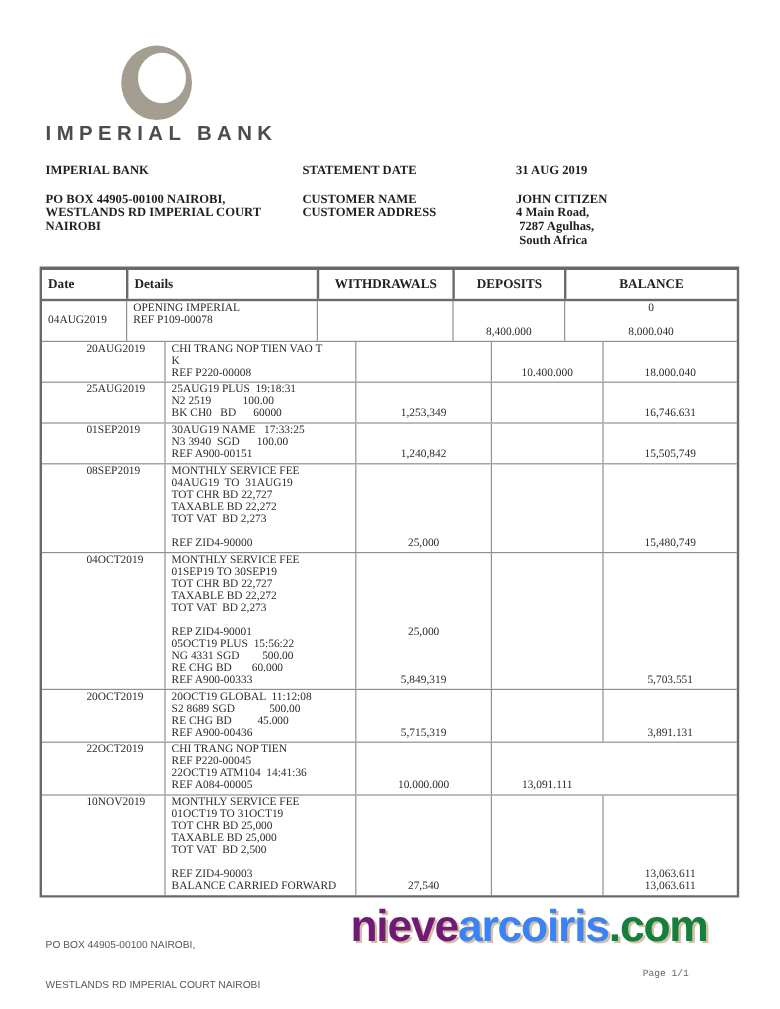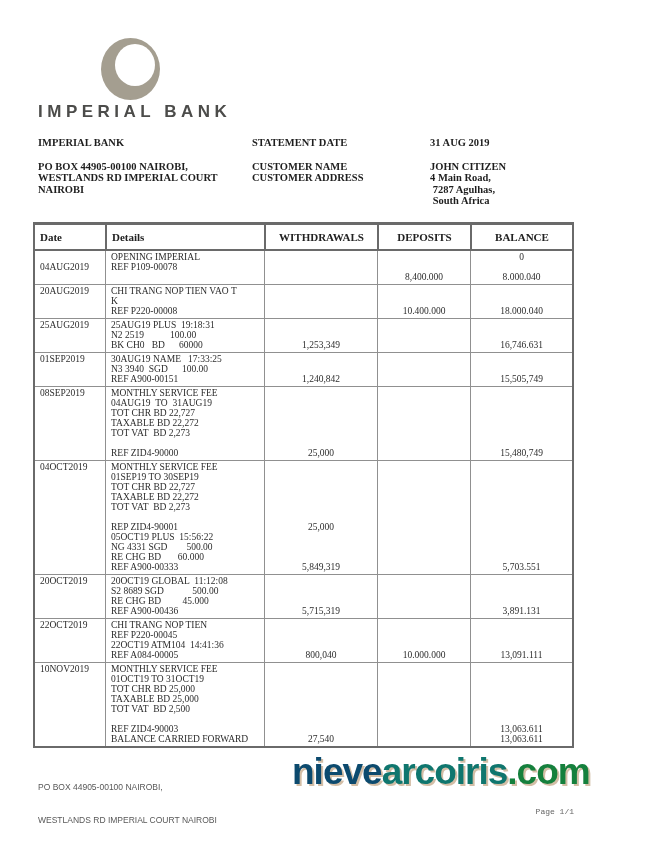"Date" .table { width: 541px -> 583px }
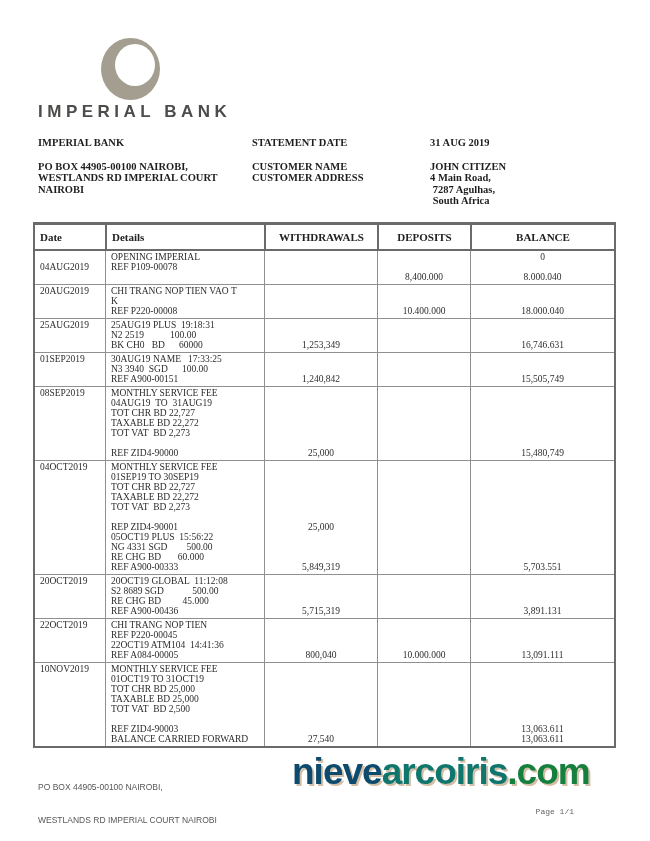"20AUG2019" #rows .trow + .trow { padding-left: none -> 32px }
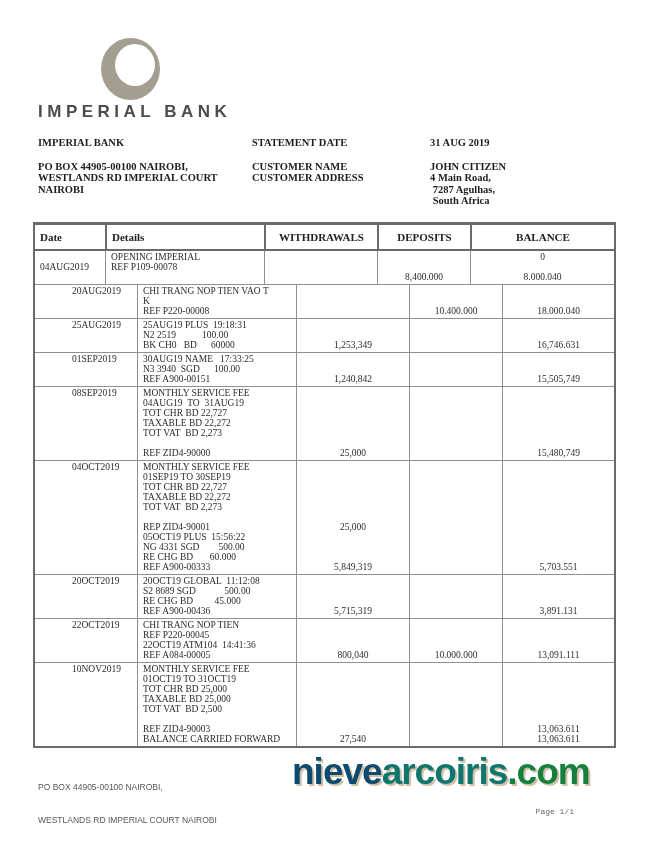"800,040" div.cell { html: <div> <div>&nbsp;</div> <div>&nbsp;</div> <div>&nbsp;</div> <div>800,040</div> </div> -> none }
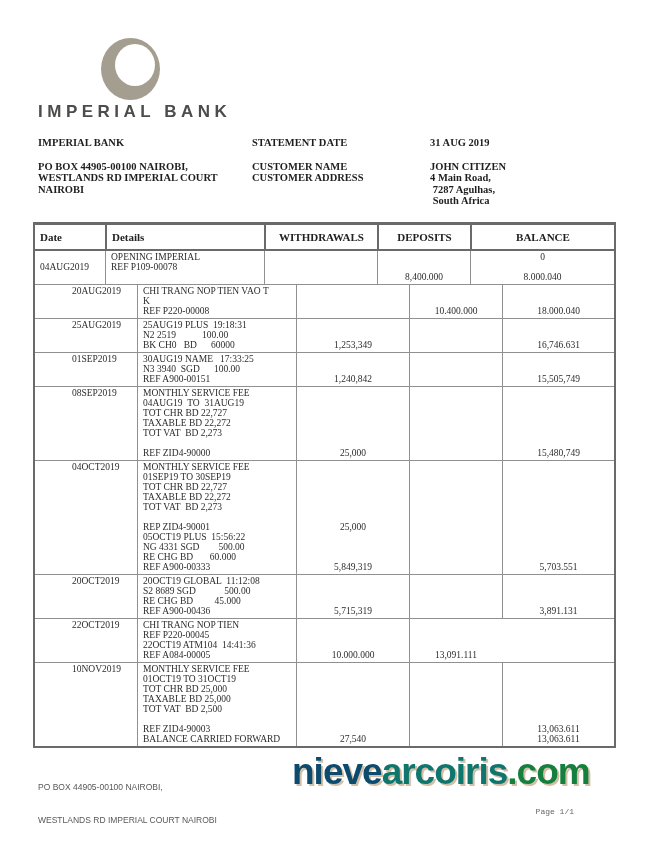"nieve" span { color: #0c4a6e -> #701a75 }
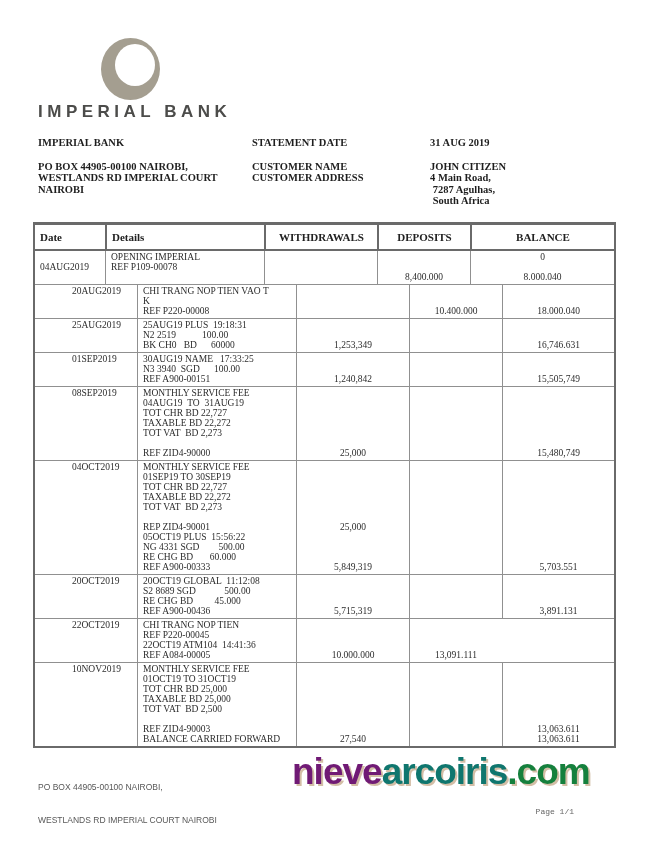"arcoiris" span { color: #0f766e -> #3b82f6 }
